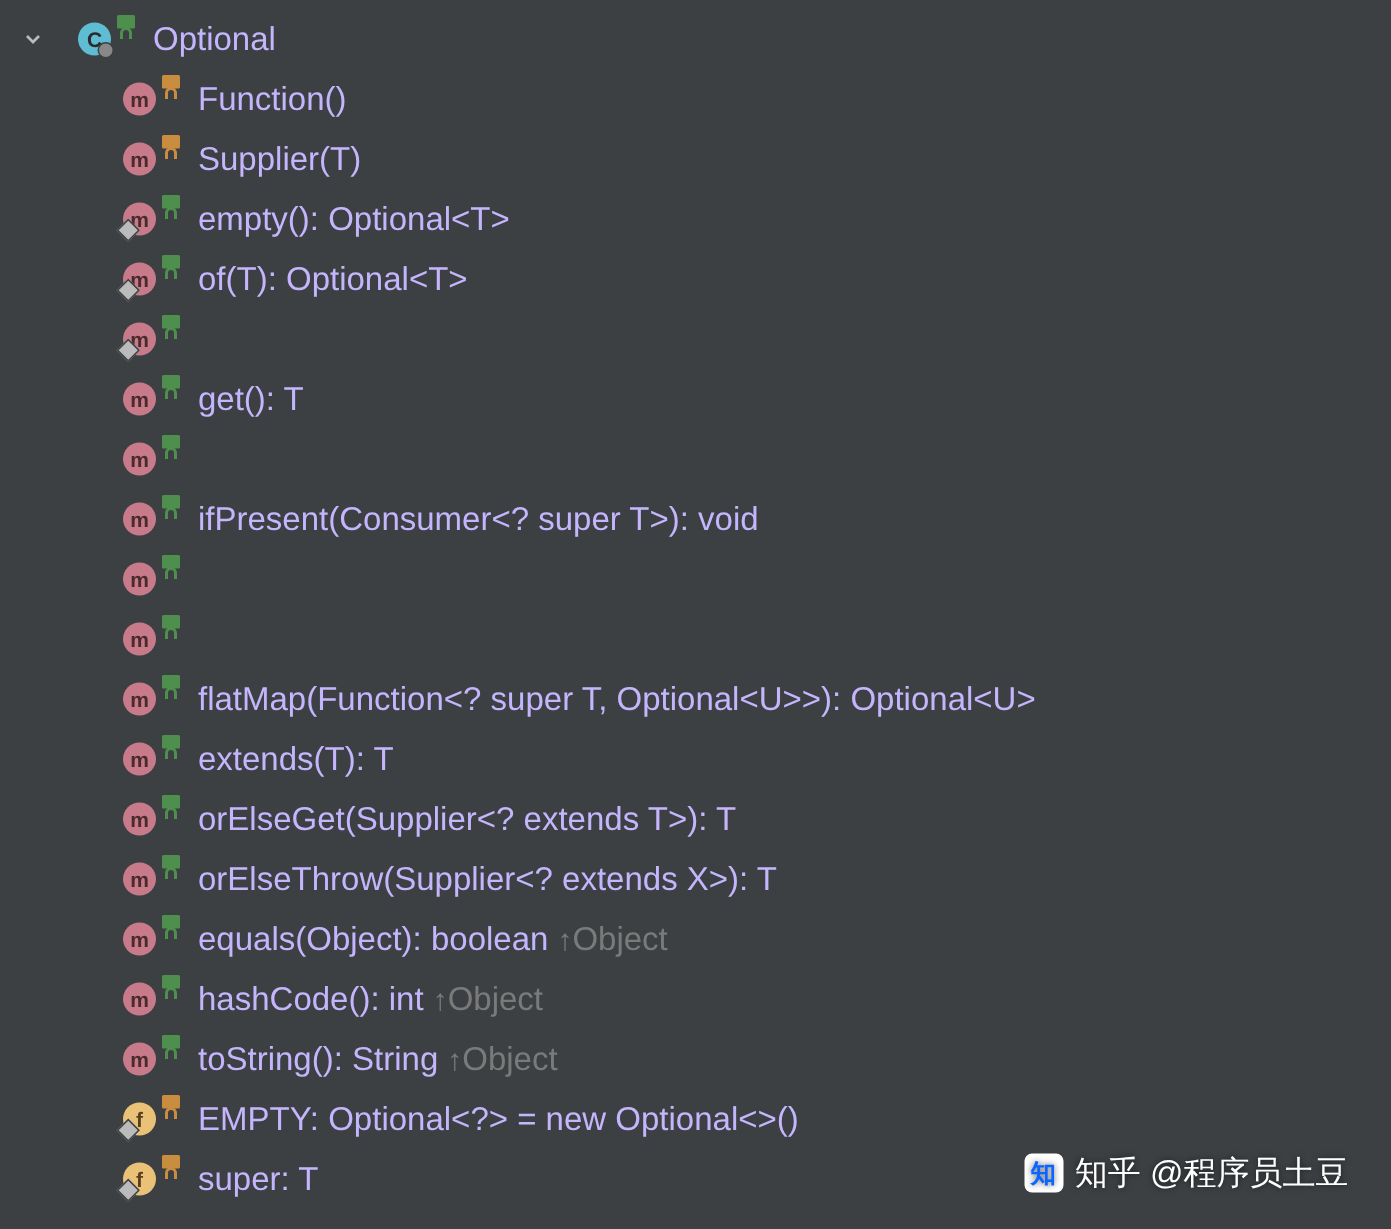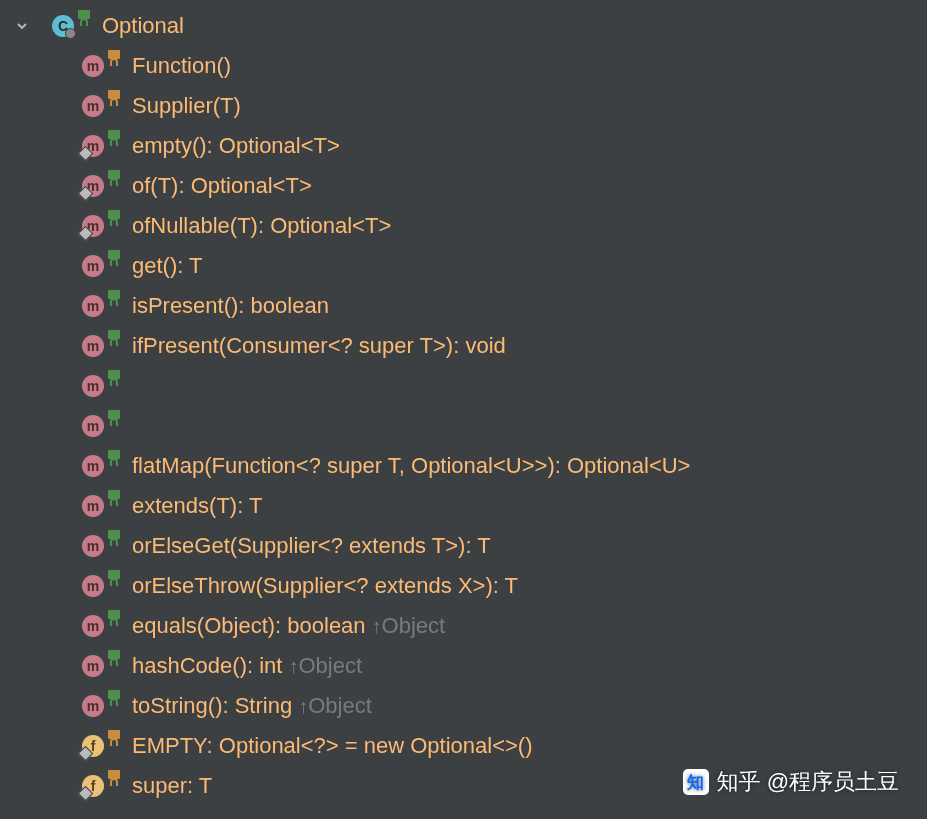"Optional" .txt { color: #fdba74 -> #c4b5fd }
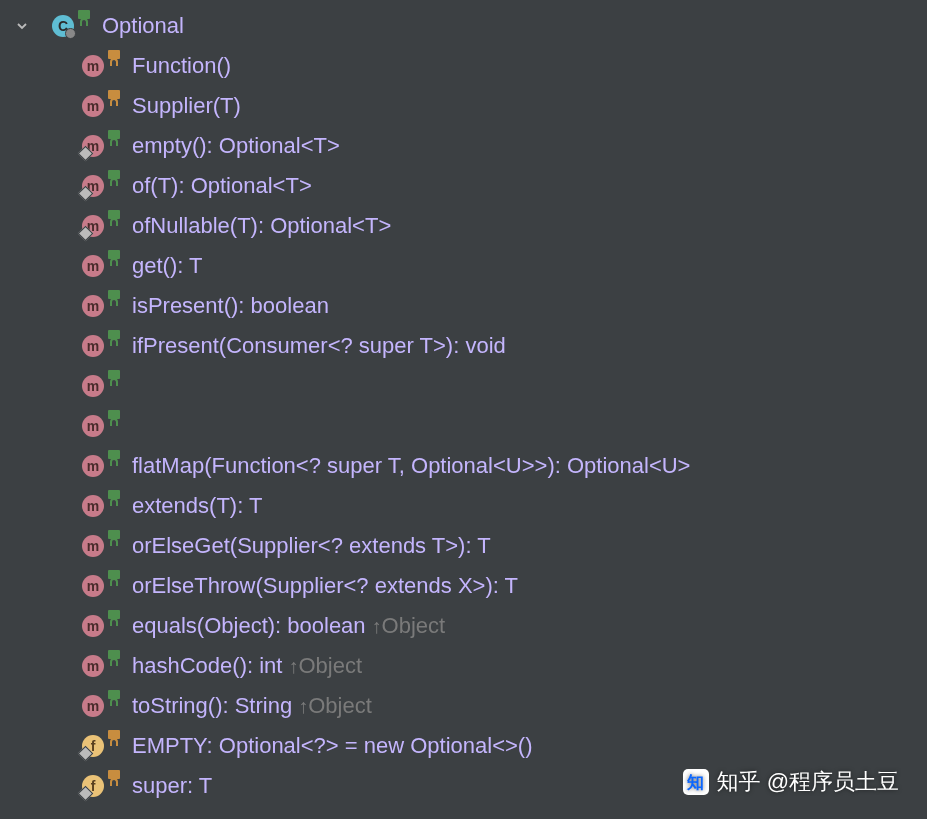"ofNullable(T): Optional<T>" span.txt { html: <span>ofNullable(T): Optional&lt;T&gt;</span> -> none }
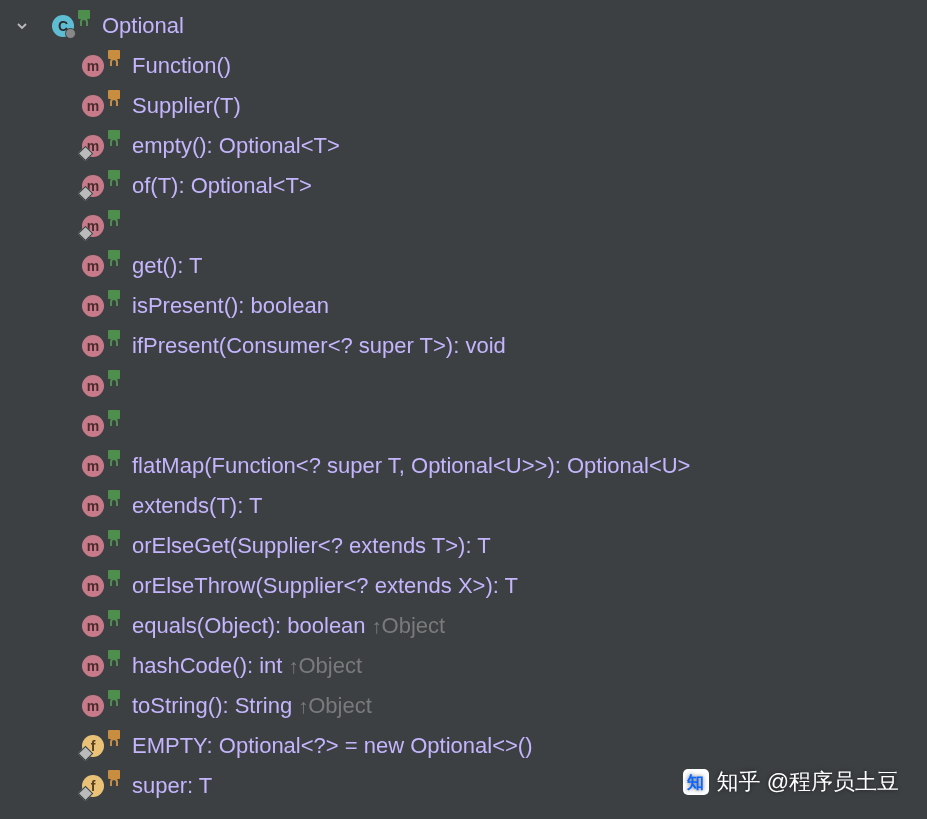"isPresent(): boolean" span.txt { html: <span>isPresent(): boolean</span> -> none }
